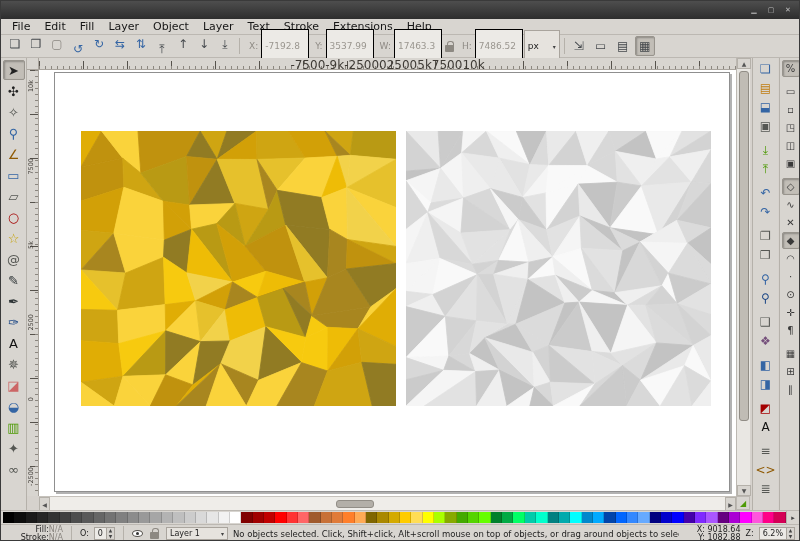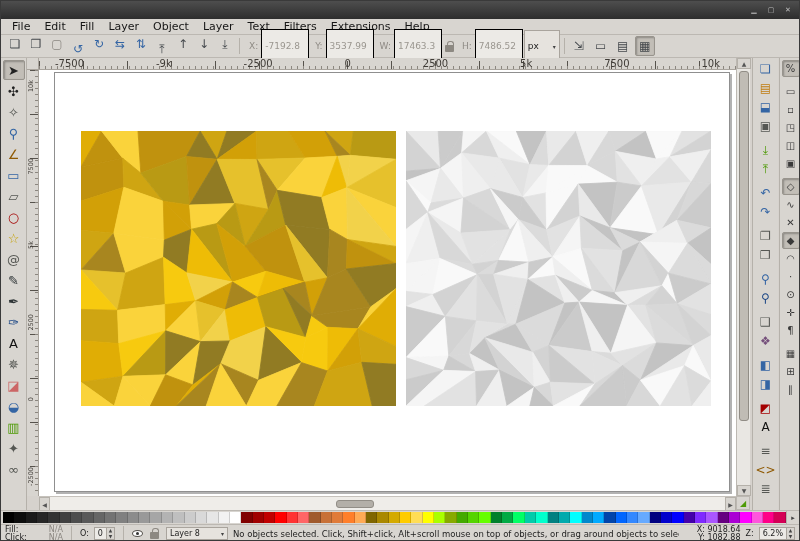"Filters" span.menu-item { text: Filters -> Stroke }
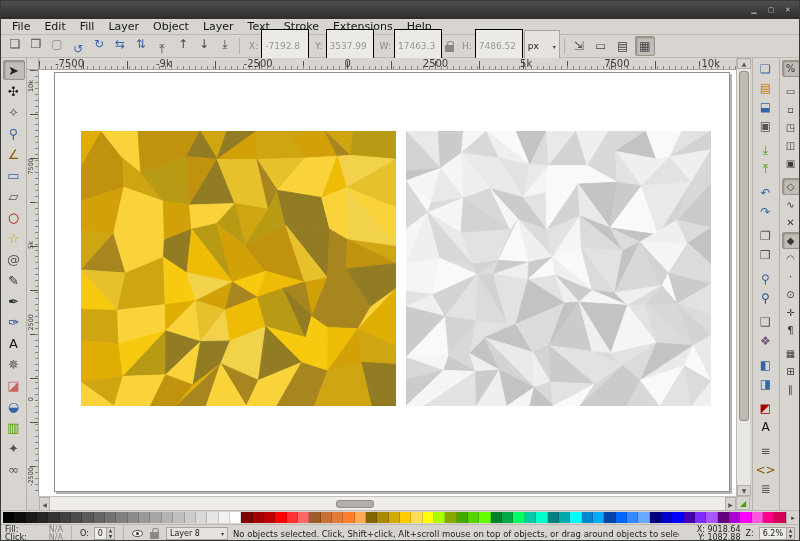"-7500" .hruler-labels { font-size: 10px -> 12px; justify-content: space-between -> center }
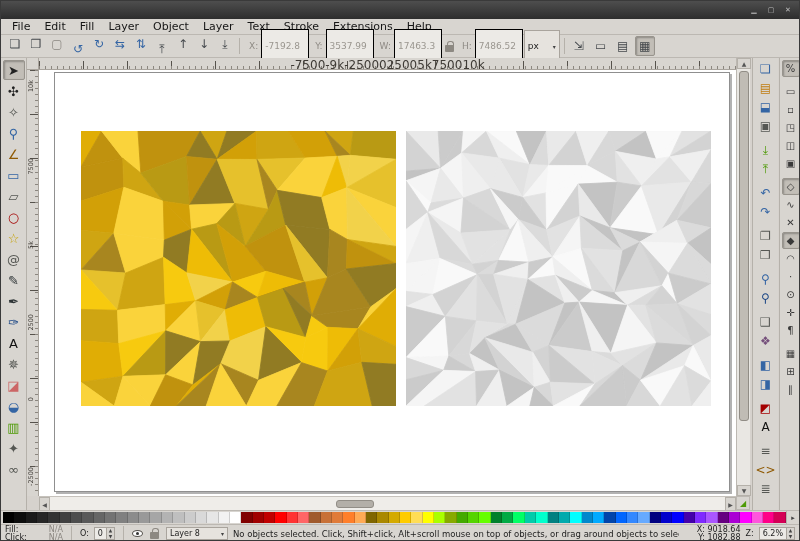"Fill:" .fs-row { justify-content: space-between -> flex-end }
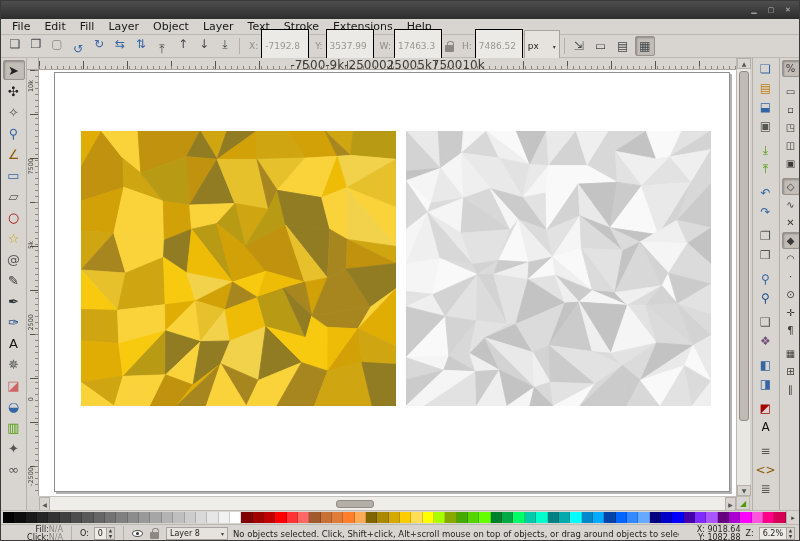"Click:" span { text: Click -> Stroke }
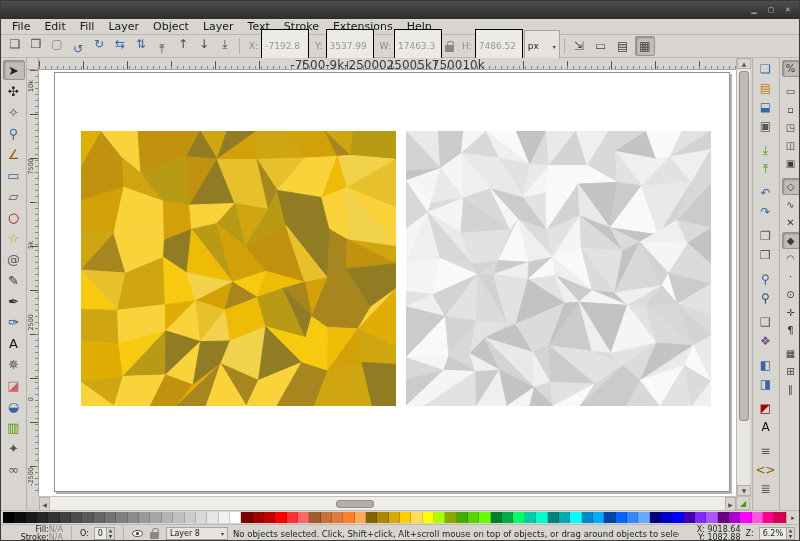"Layer 8" span { text: 8 -> 1 }
